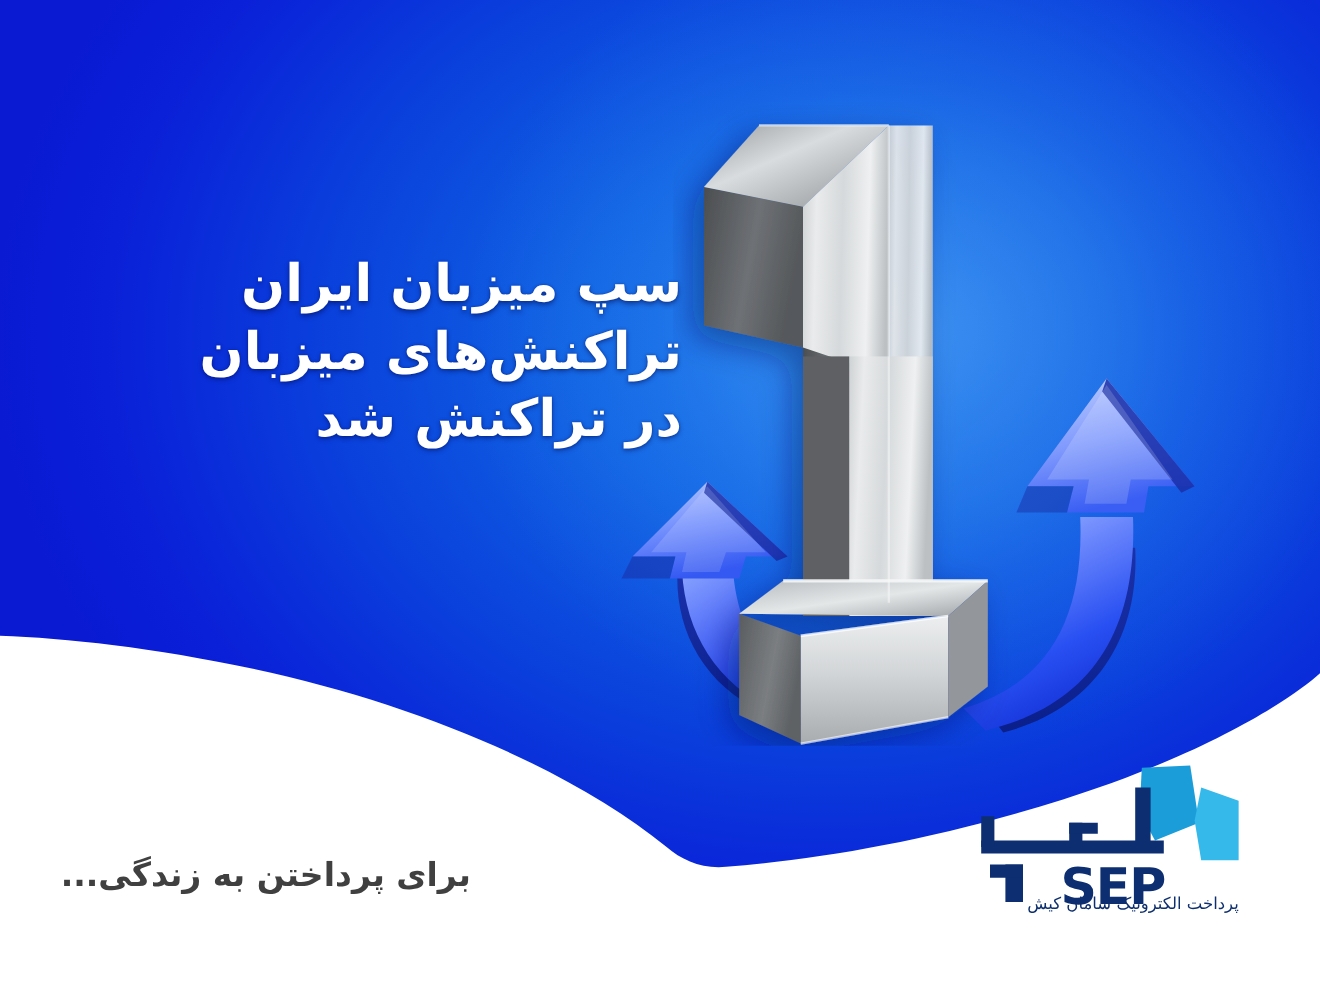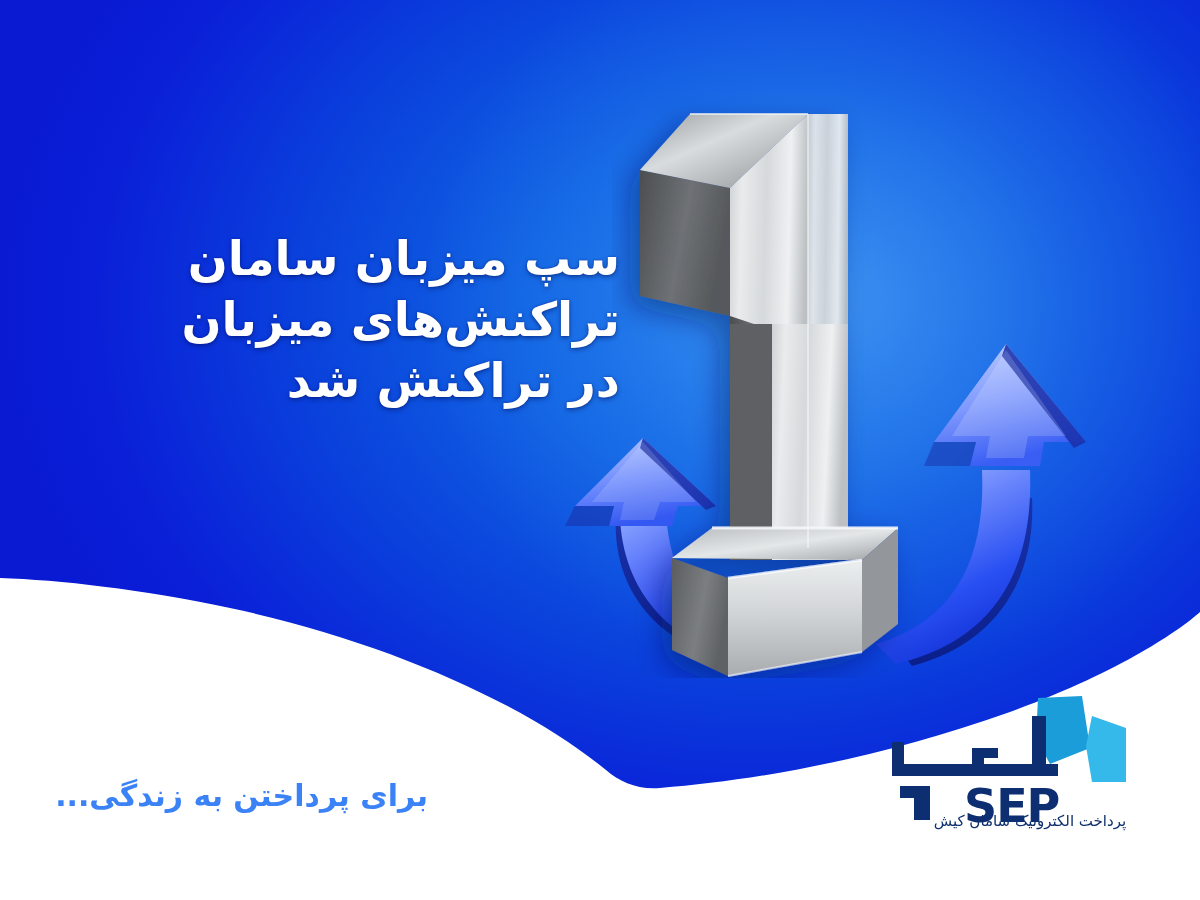"سپ میزبان سامان" span.hl-line { text: سامان -> ایران }
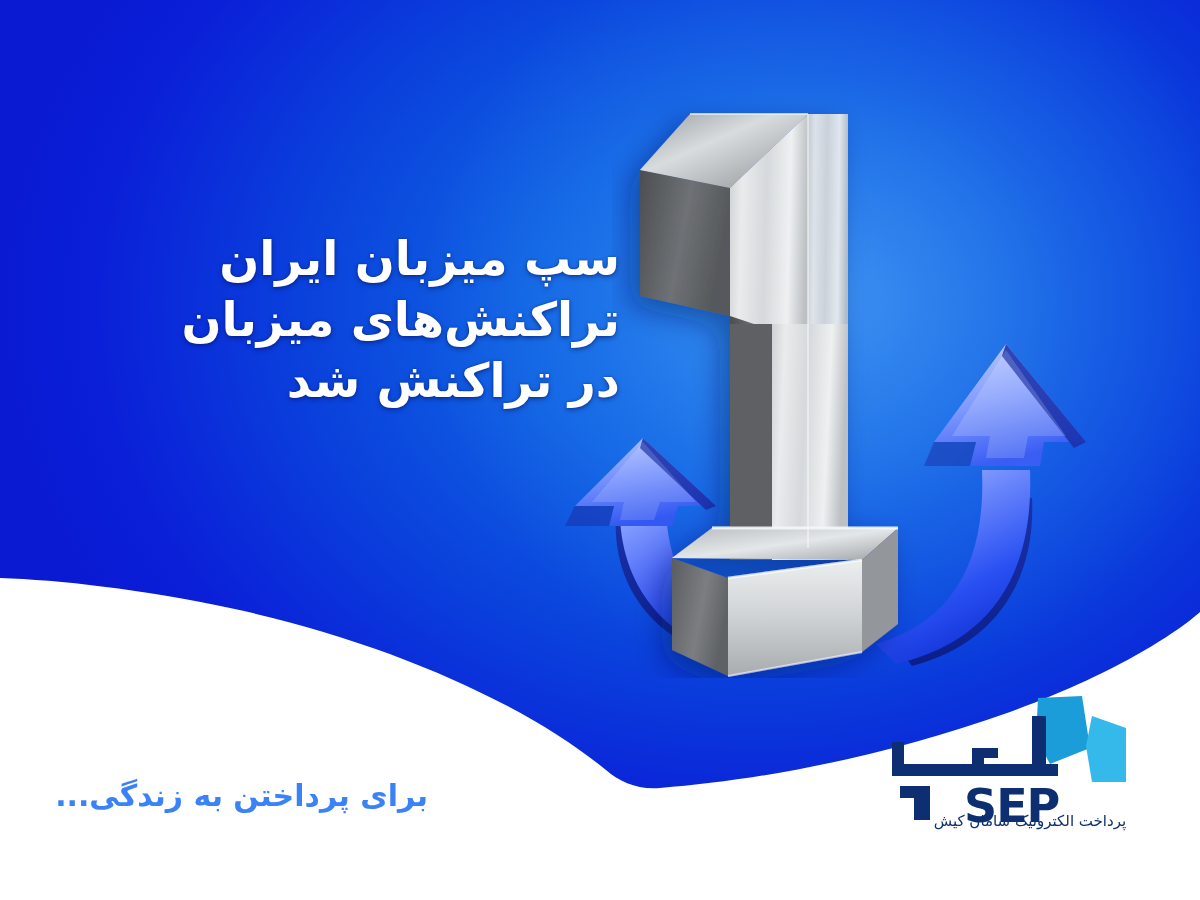"برای پرداختن به زندگی..." .tagline { color: #3b82f6 -> #404040 }
